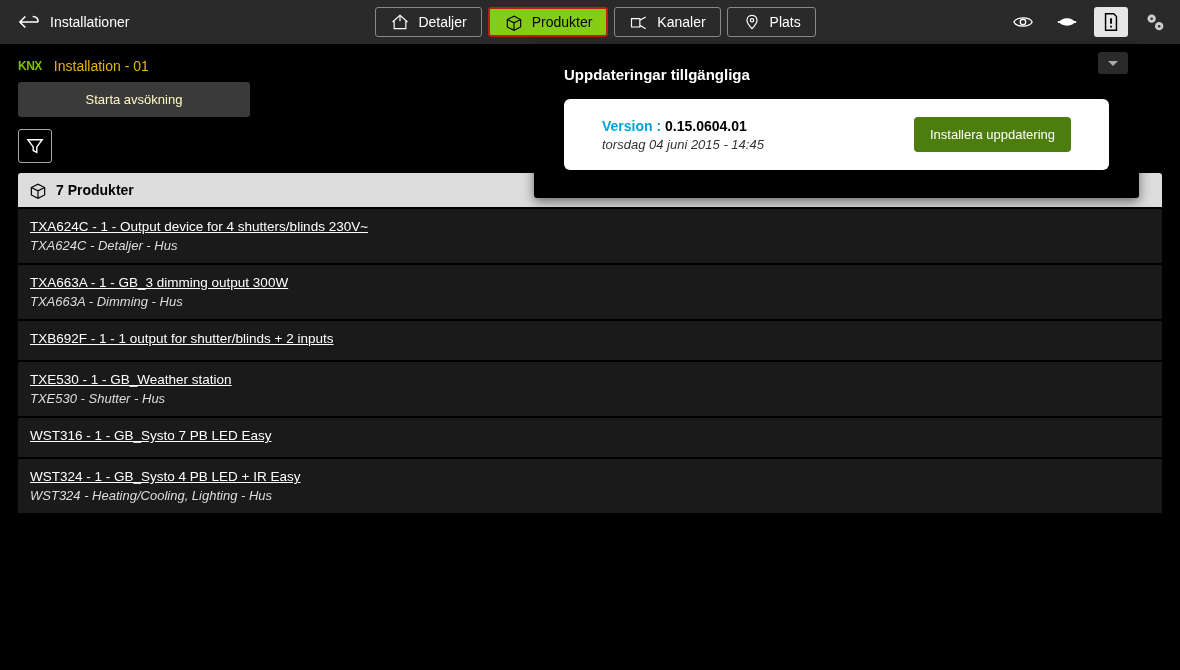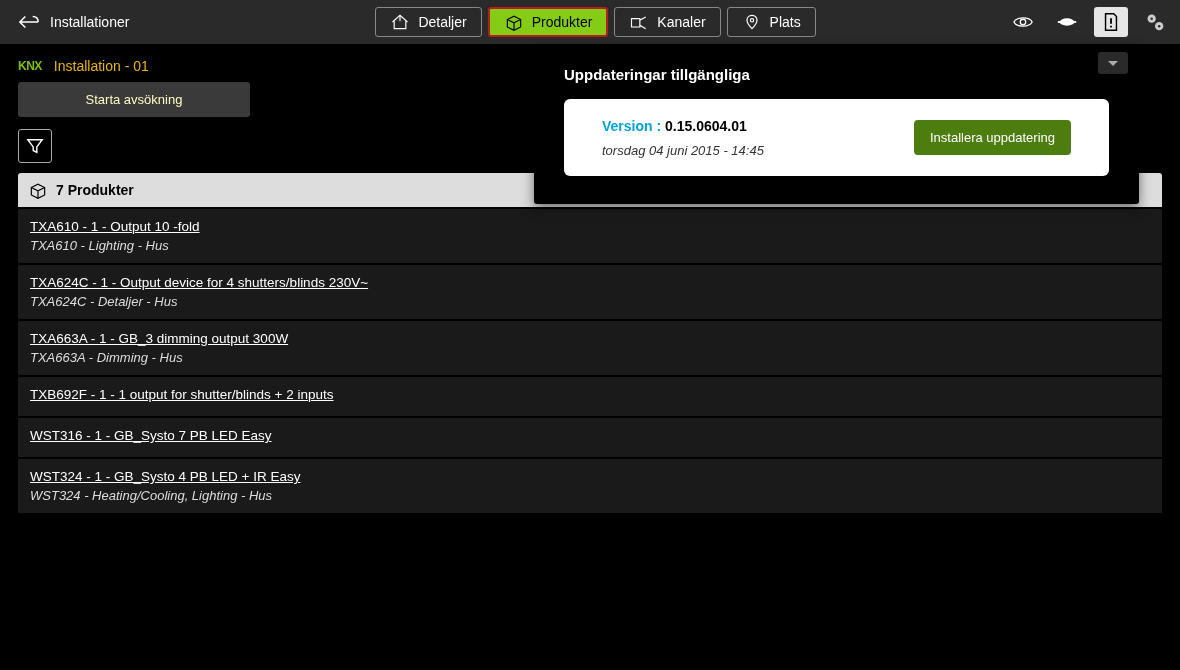"torsdag 04 juni 2015 -" .update-date { margin-top: 8px -> 2px }
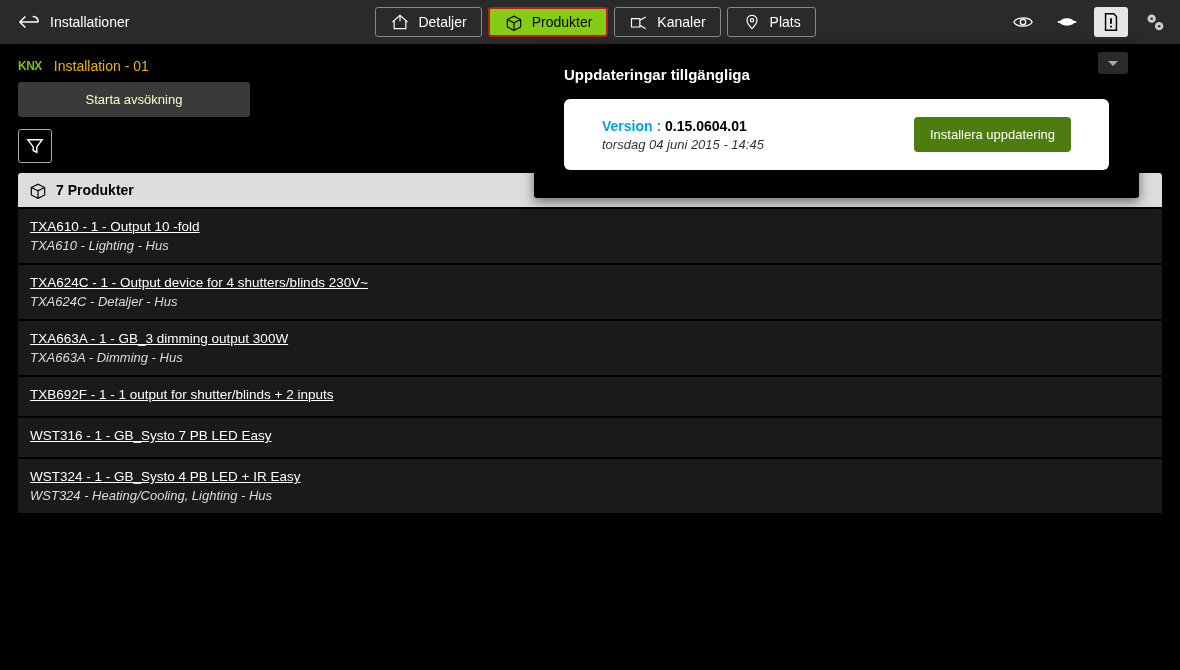"TXA610 - 1 - Output" div.product-row { html: <div> <div>TXA610 - 1 - Output 10 -fold</div> <div>TXA610 - Lighting - Hus</div> </div> -> none }
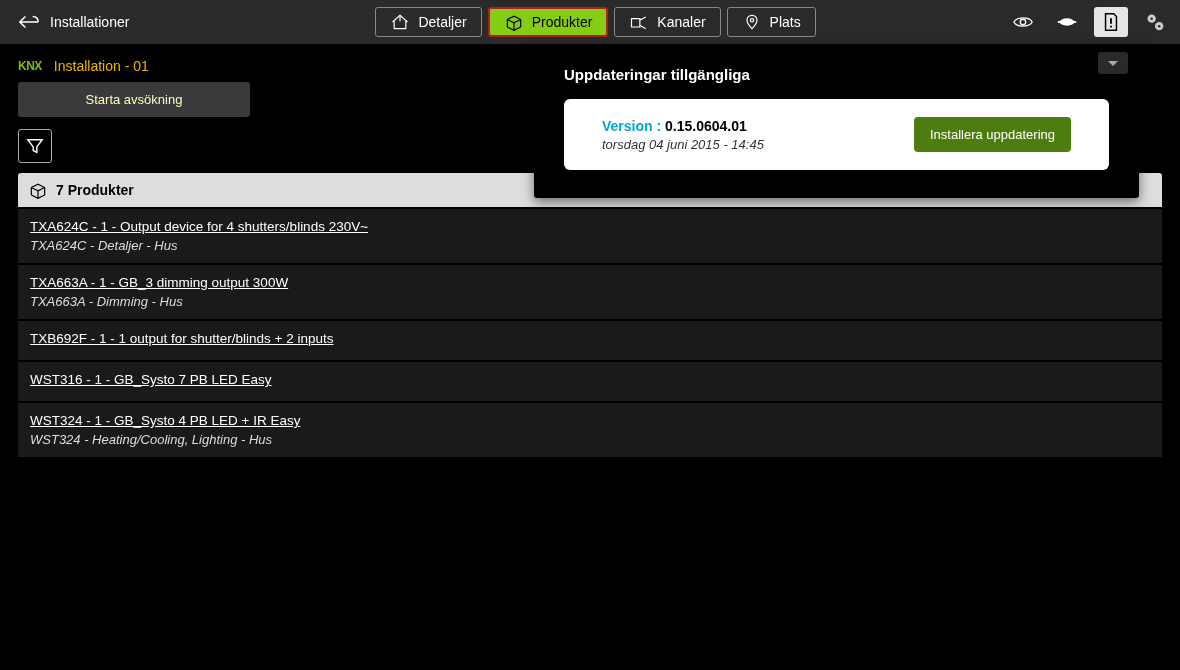"TXE530 - 1 - GB_Weather" div.product-row { html: none -> <div> <div>TXE530 - 1 - GB_Weather station</div> <div>TXE530 - Shutter - Hus</div> </div> }
